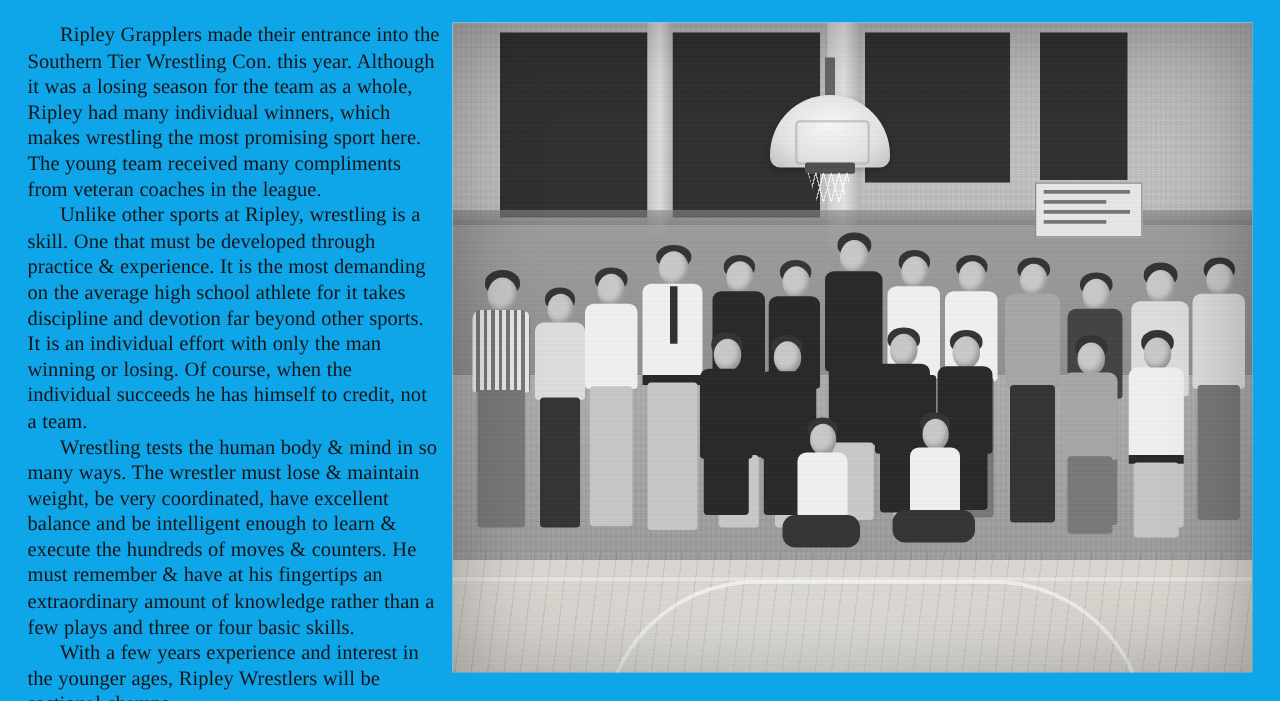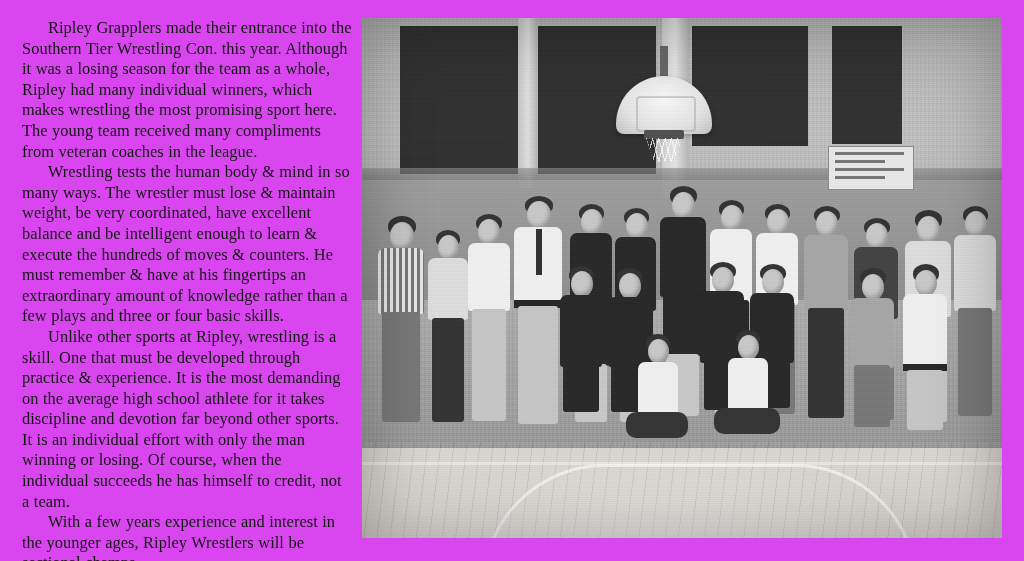"Ripley Grapplers made their entrance" .page { background: #d946ef -> #0ea5e9 }
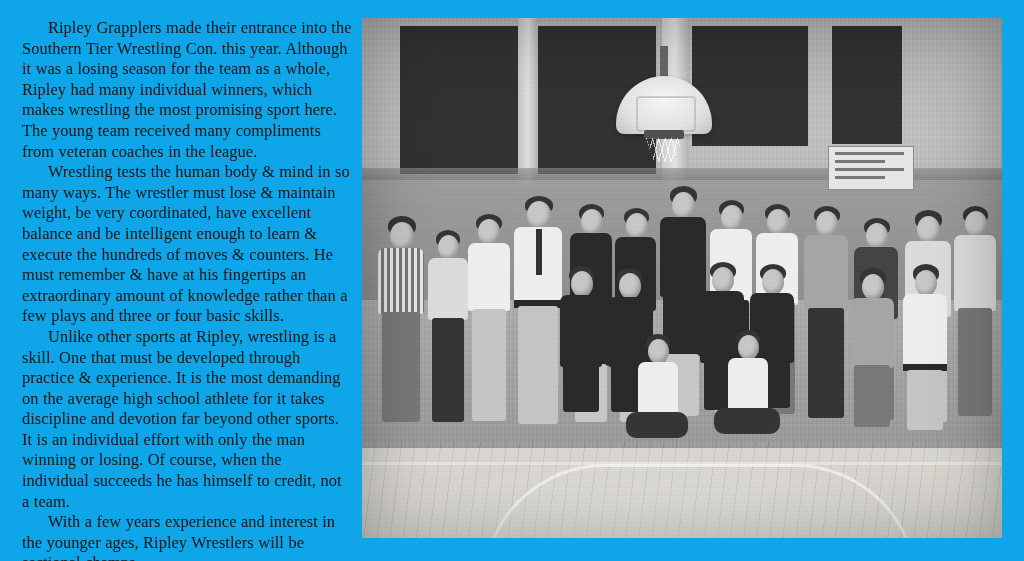"Wrestling tests the human body" p { order: before "Unlike other sports at Ripley," -> after "Unlike other sports at Ripley," }
